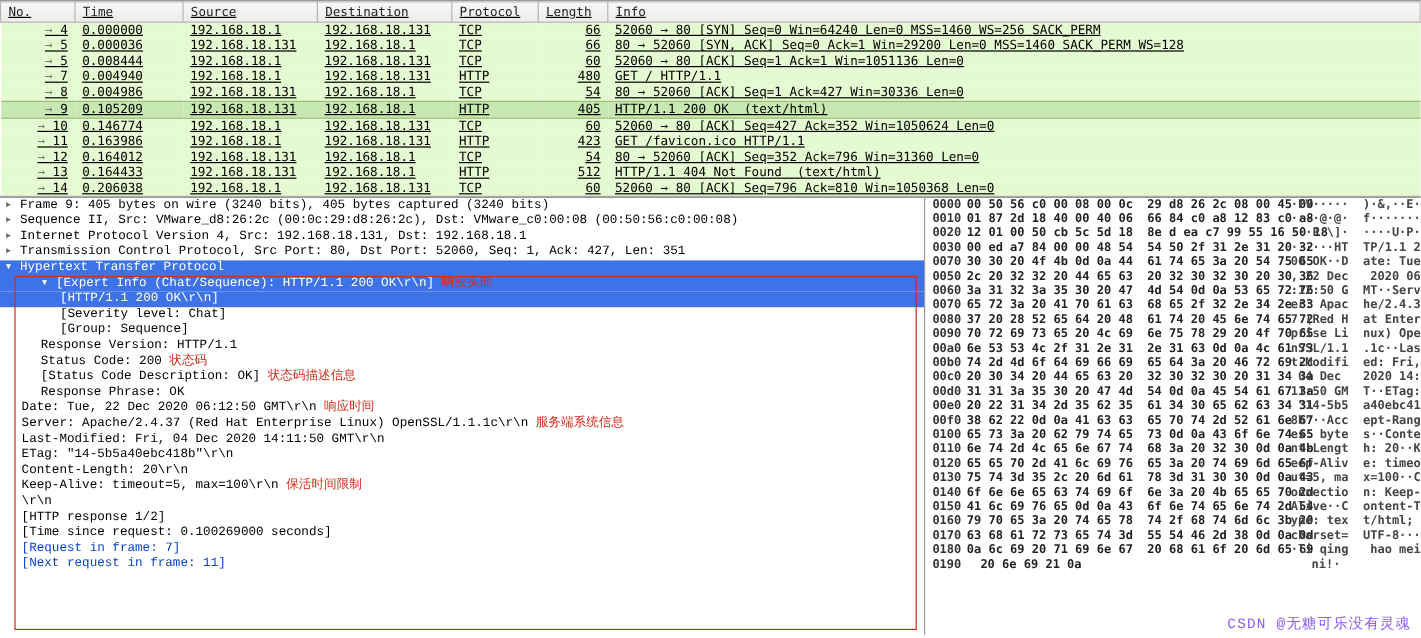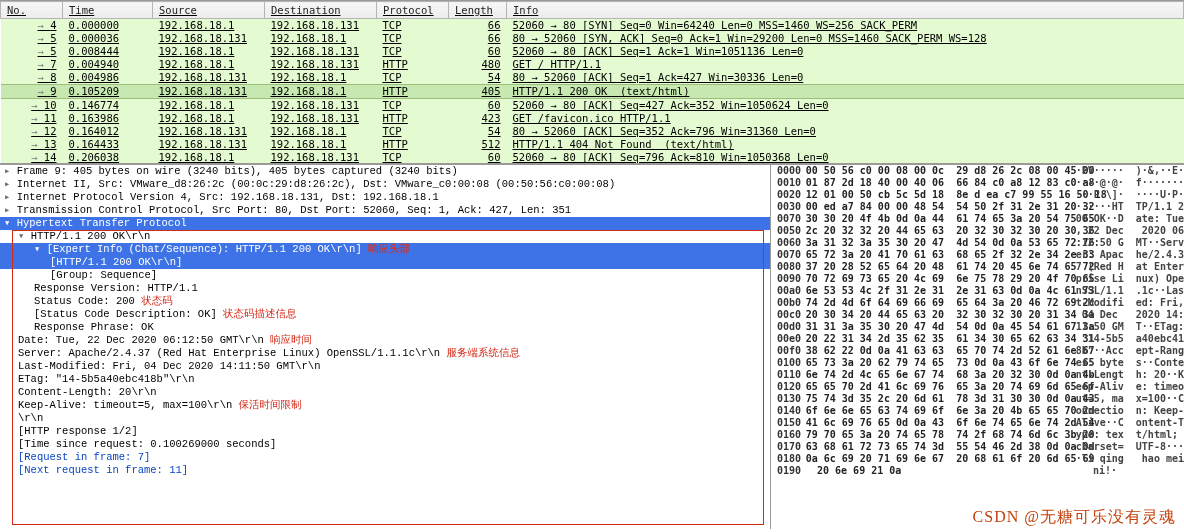"Internet II, Src: VMware_d8:26:2c" span { text: Internet -> Sequence }
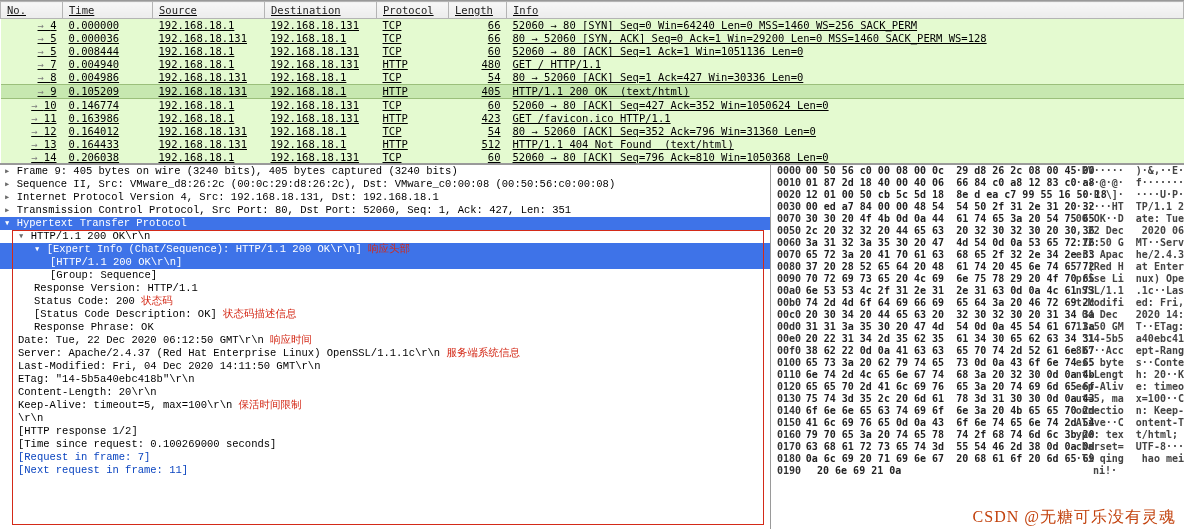"HTTP/1.1 200 OK\r\n" div.line { html: <div><span>HTTP/1.1 200 OK\r\n</span></div> -> none }
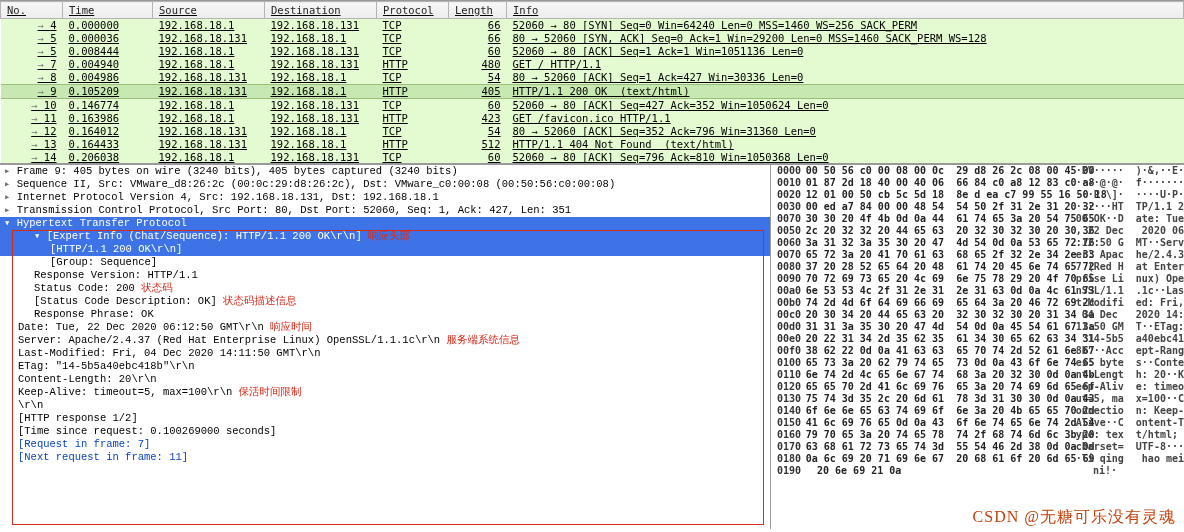"[Severity level: Chat]" div.line { html: none -> <div><span>[Severity level: Chat]</span></div> }
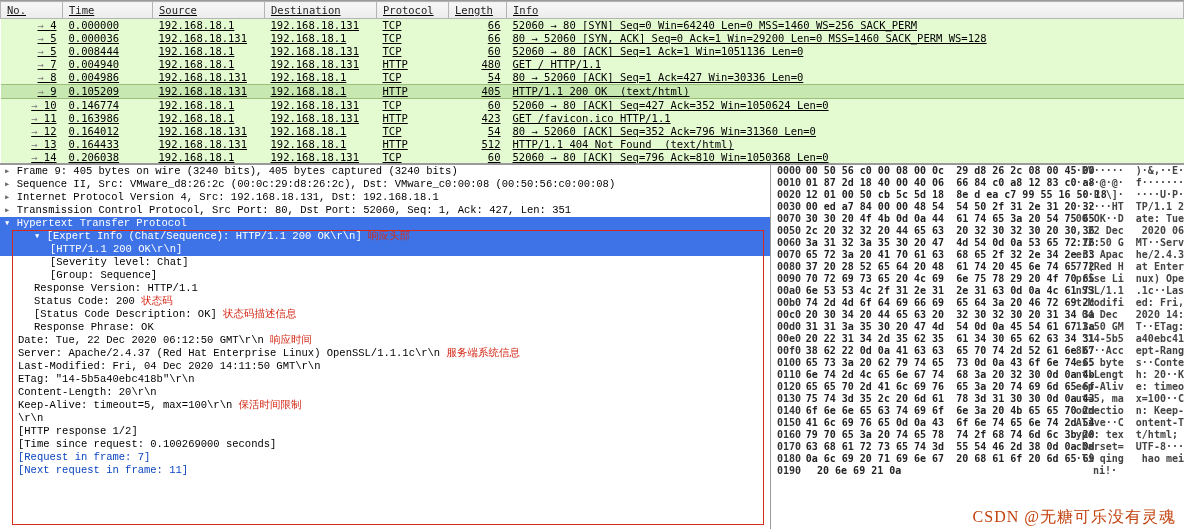"CSDN @无糖可乐没有灵魂" .wm { color: #c2410c -> #8b5cf6; font-family: Liberation Serif, serif -> Liberation Mono, monospace; font-size: 16px -> 12px }
